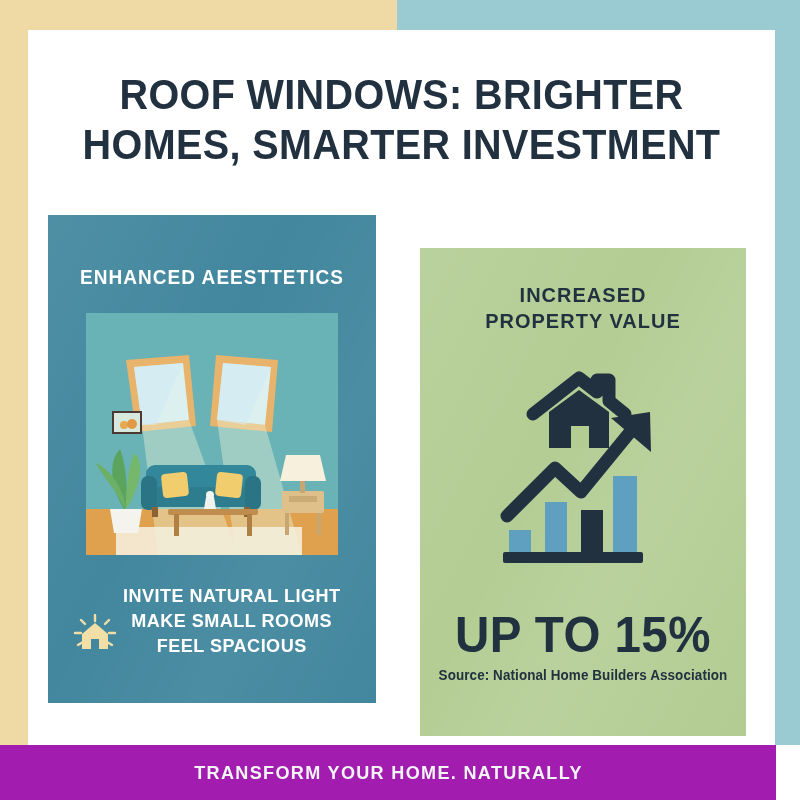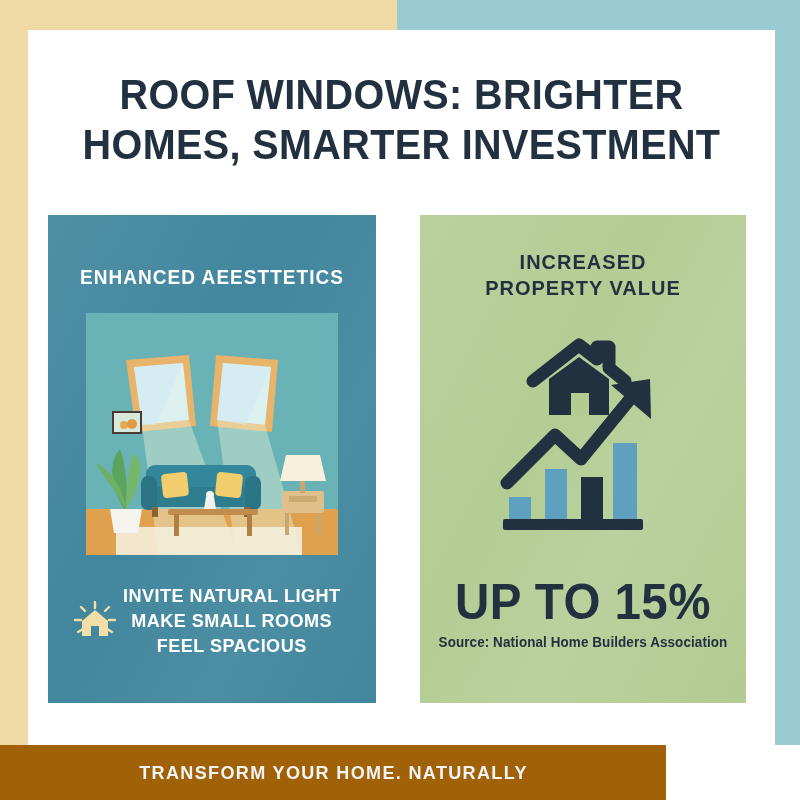"INCREASED" .panel-right { margin-top: none -> 33px }
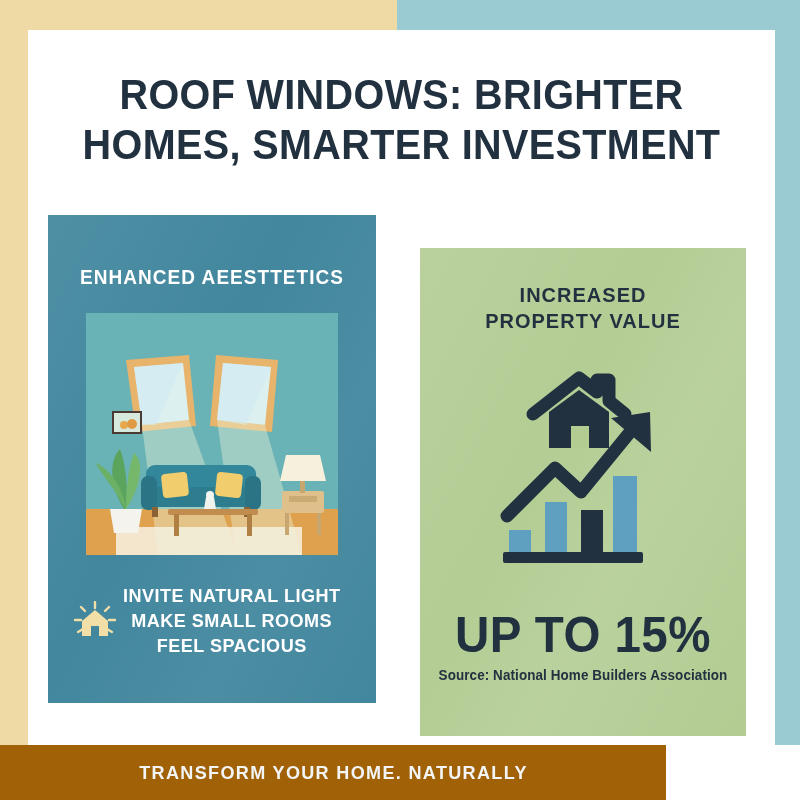"INVITE NATURAL LIGHT" .caption-row { align-items: center -> flex-end }
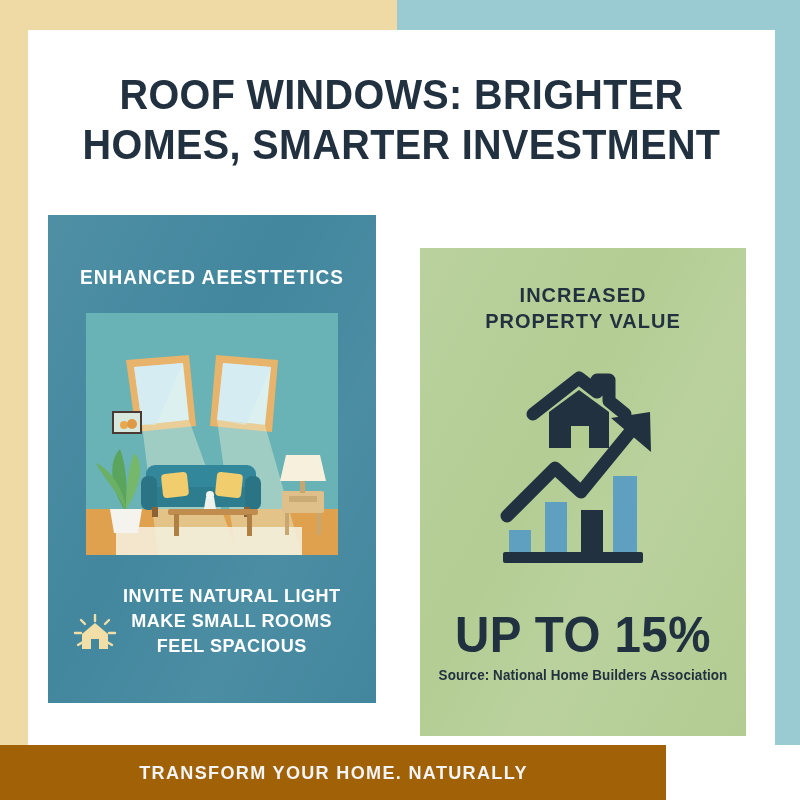"TRANSFORM YOUR HOME. NATURALLY" .footer-band { background: #a16207 -> #a21caf; width: 666px -> 776px }
